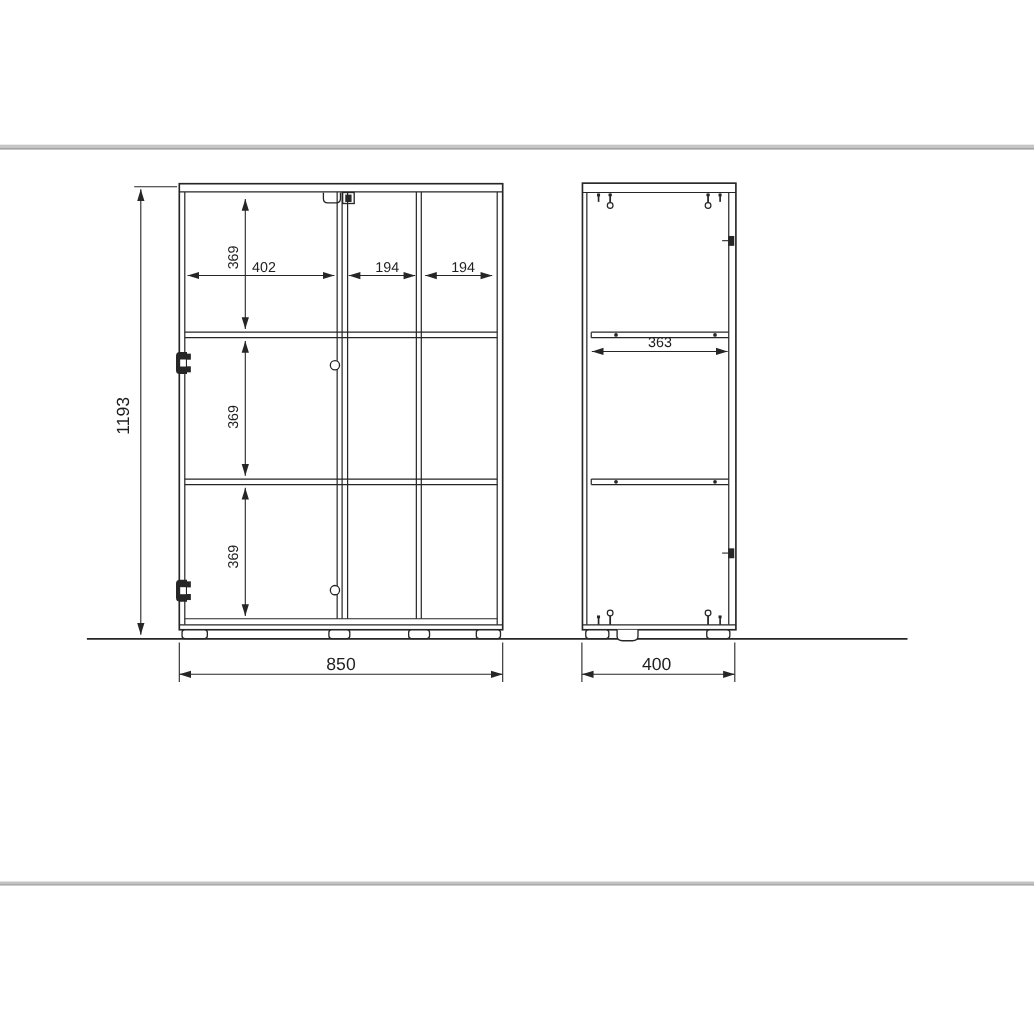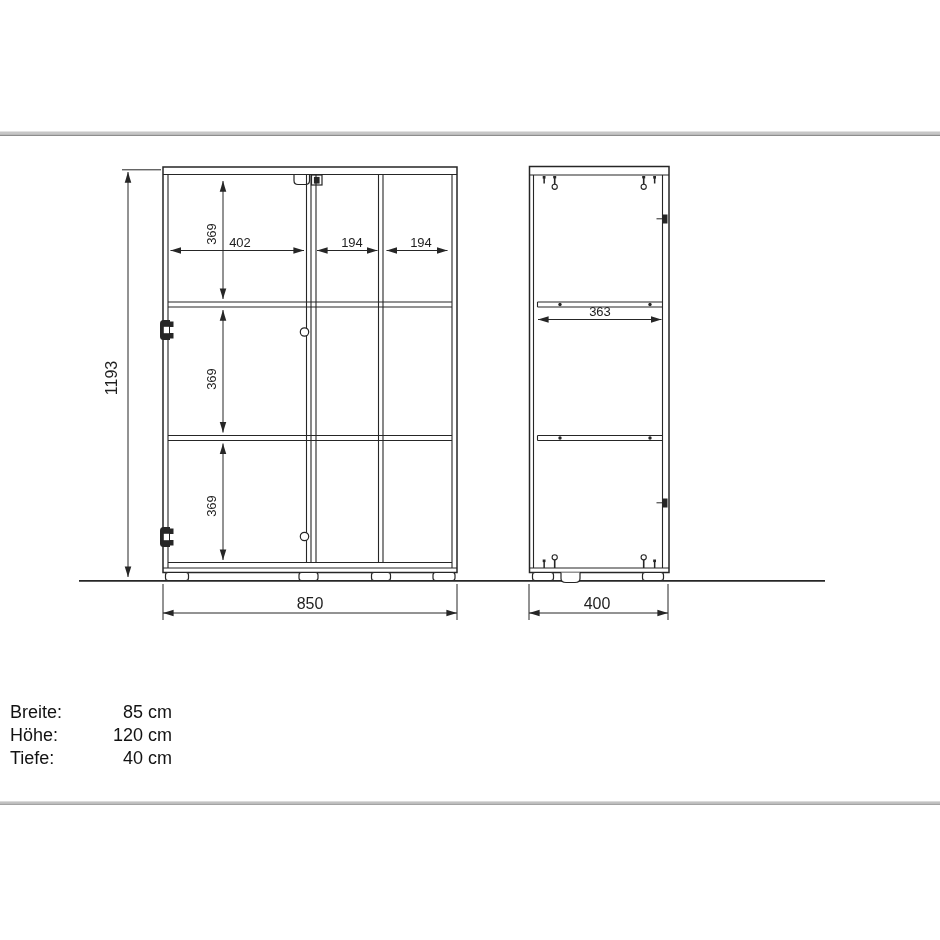"Breite:" div.specs { html: <div> <div> <span>Breite:</span> <span>85 cm</span> </div> <div> <span>Höhe:</span> <span>120 cm</span> </div> <div> <span>Tiefe:</span> <span>40 cm</span> </div> </div> -> none }
